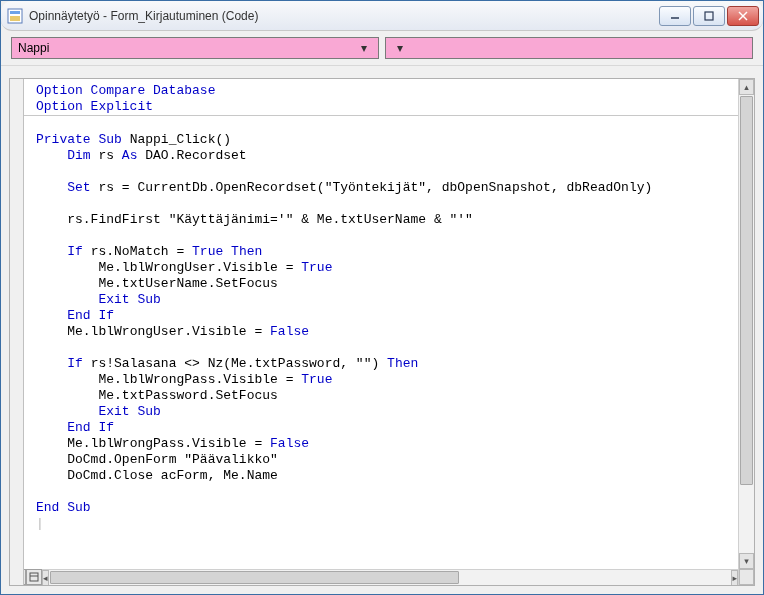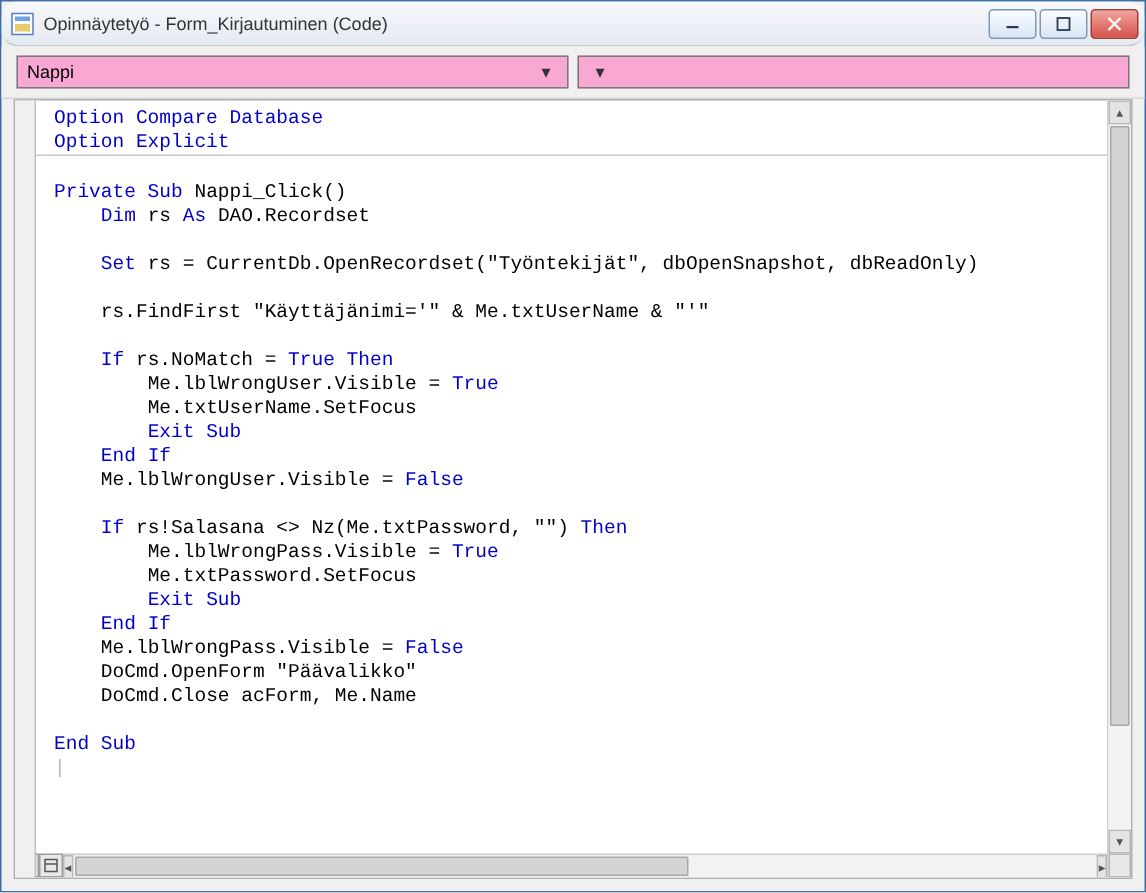"Option Compare Database" .editor-area { margin: 0 8px 8px 8px -> 12px 8px 8px 8px }
